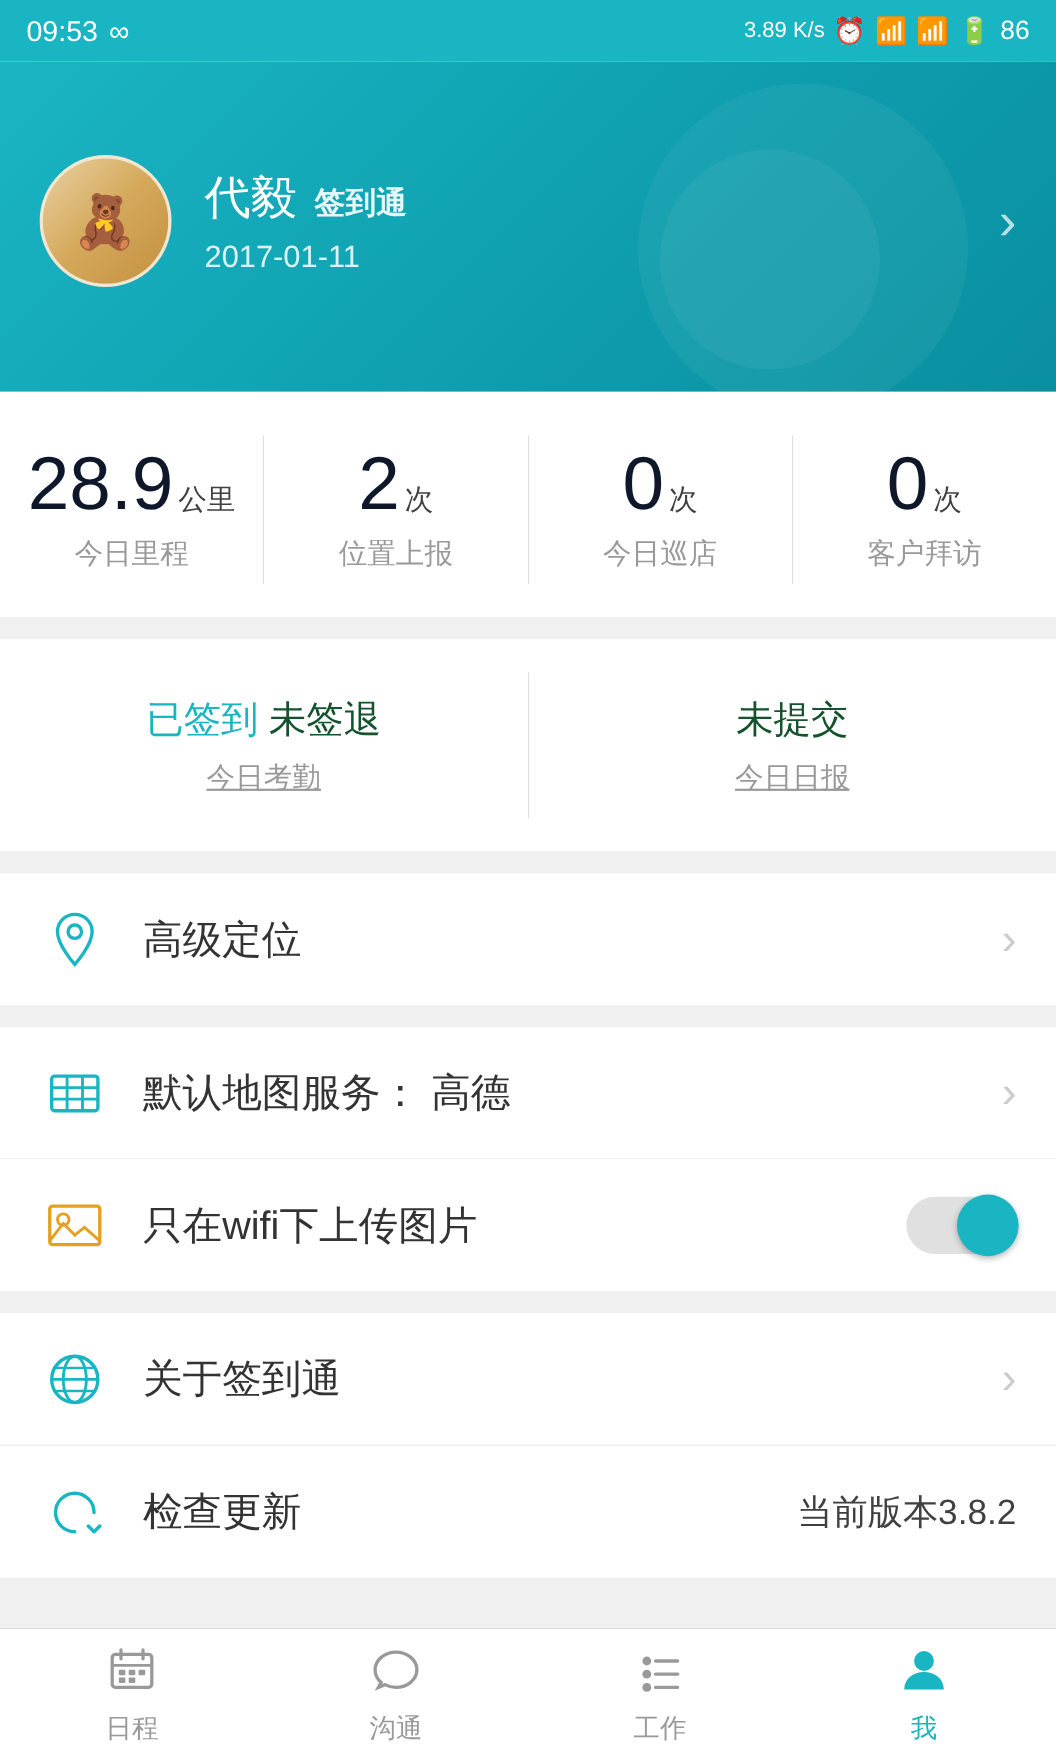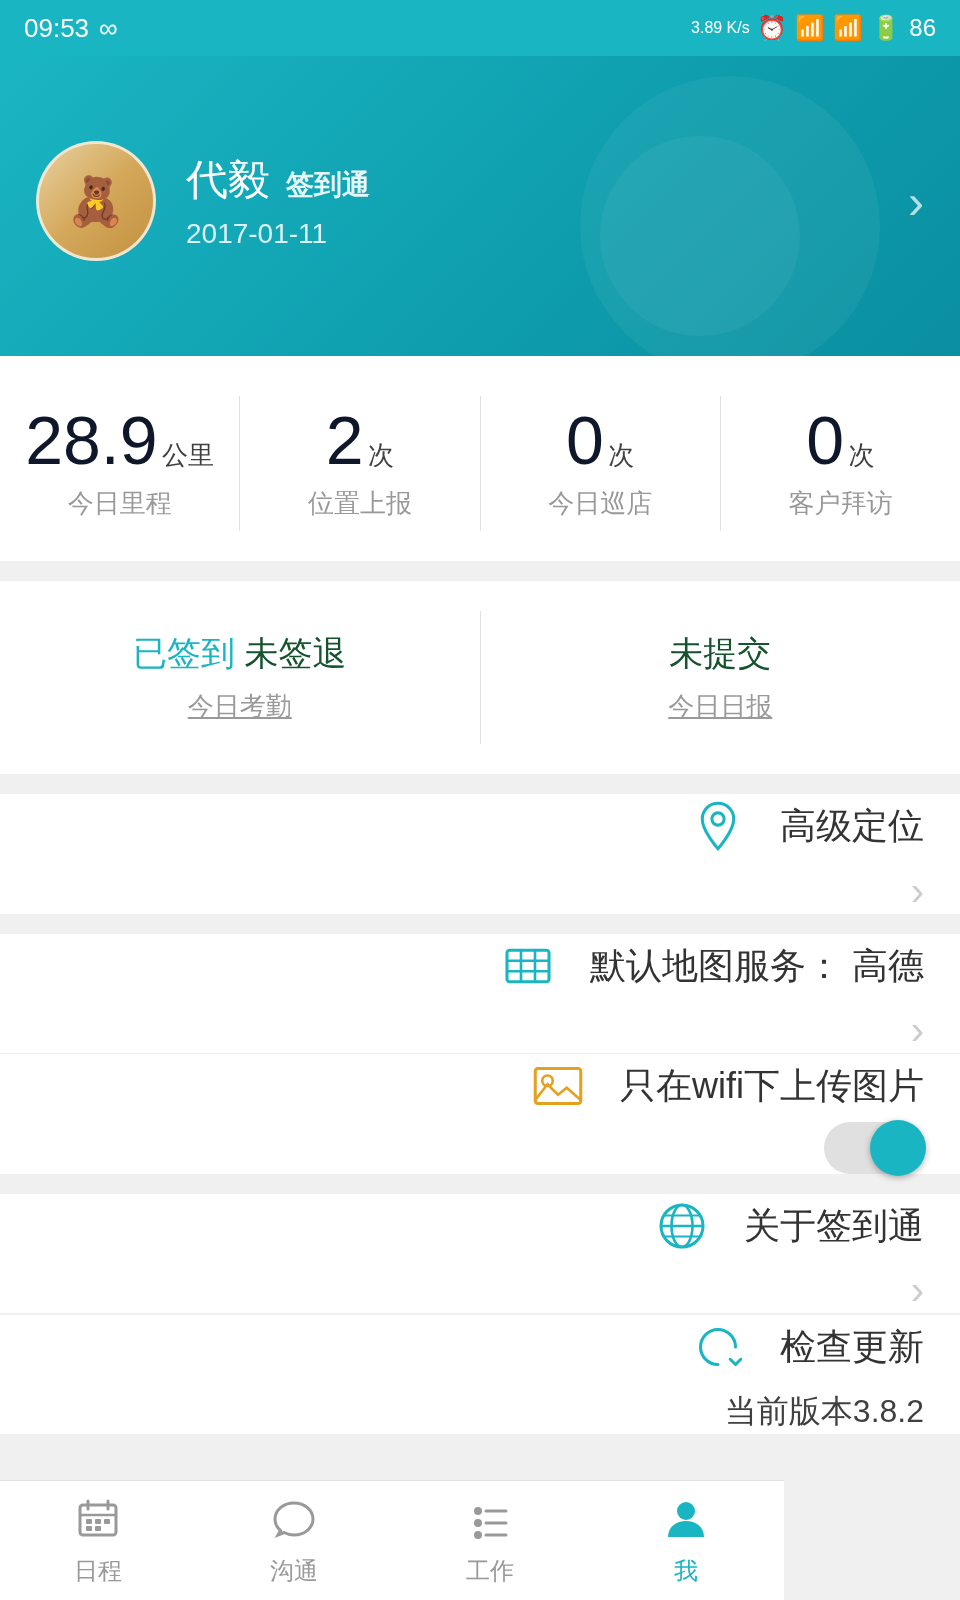"3.89 K/s" .status-speed { font-size: 16px -> 20px }
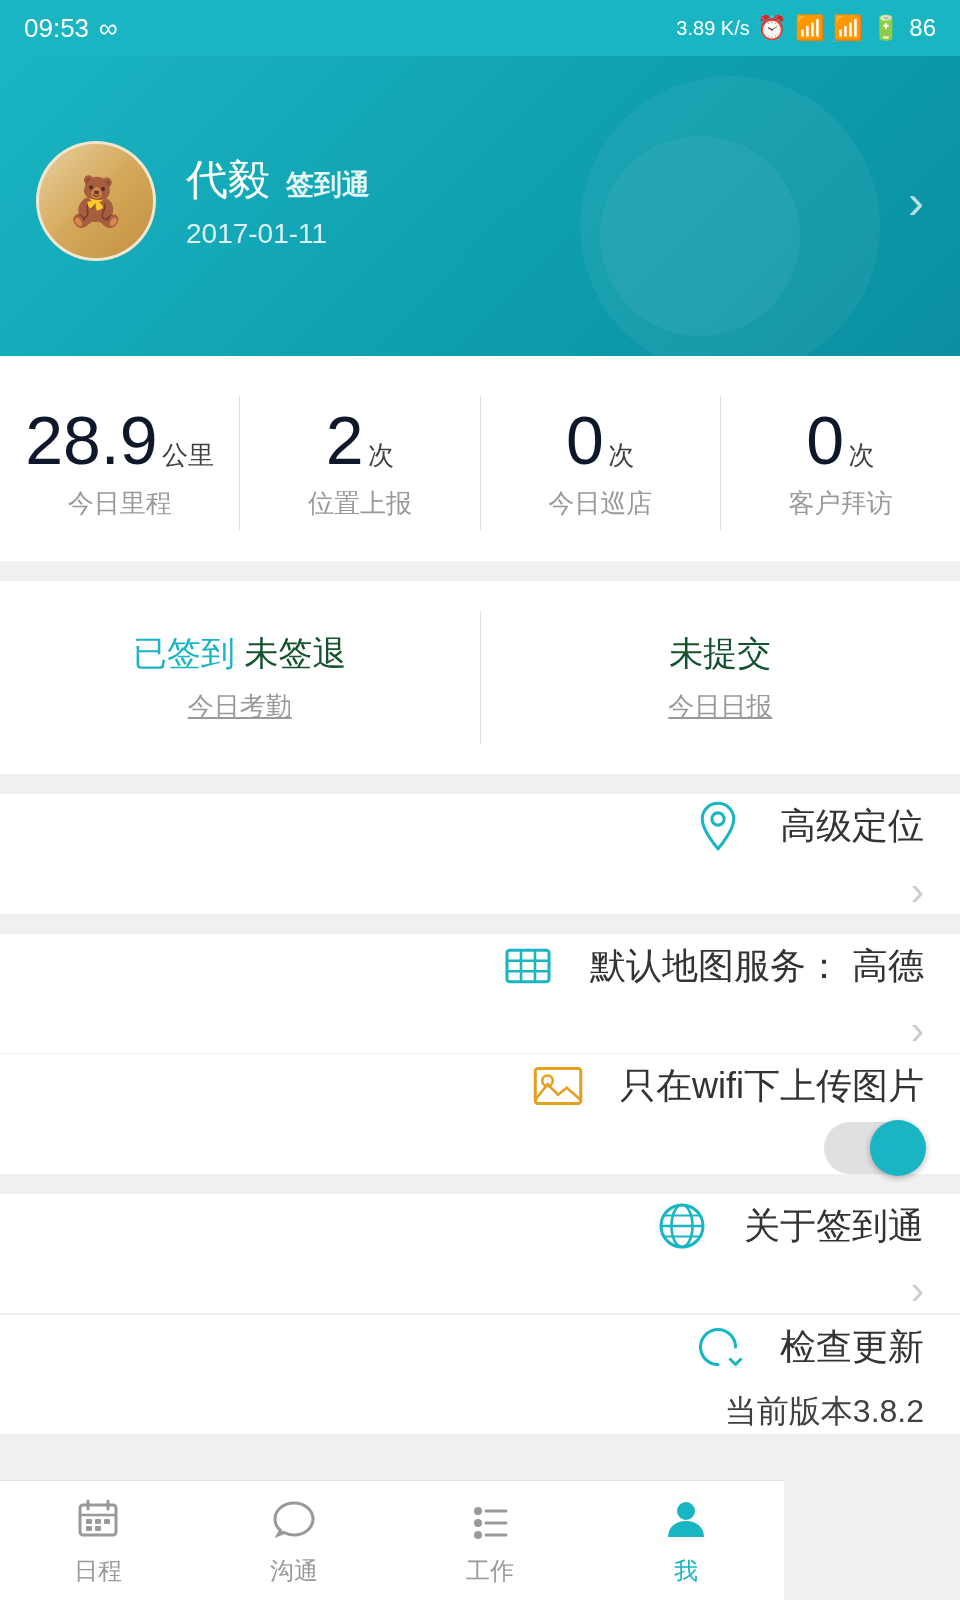"高级定位" .menu-item { align-items: flex-end -> center; flex-direction: column -> none }
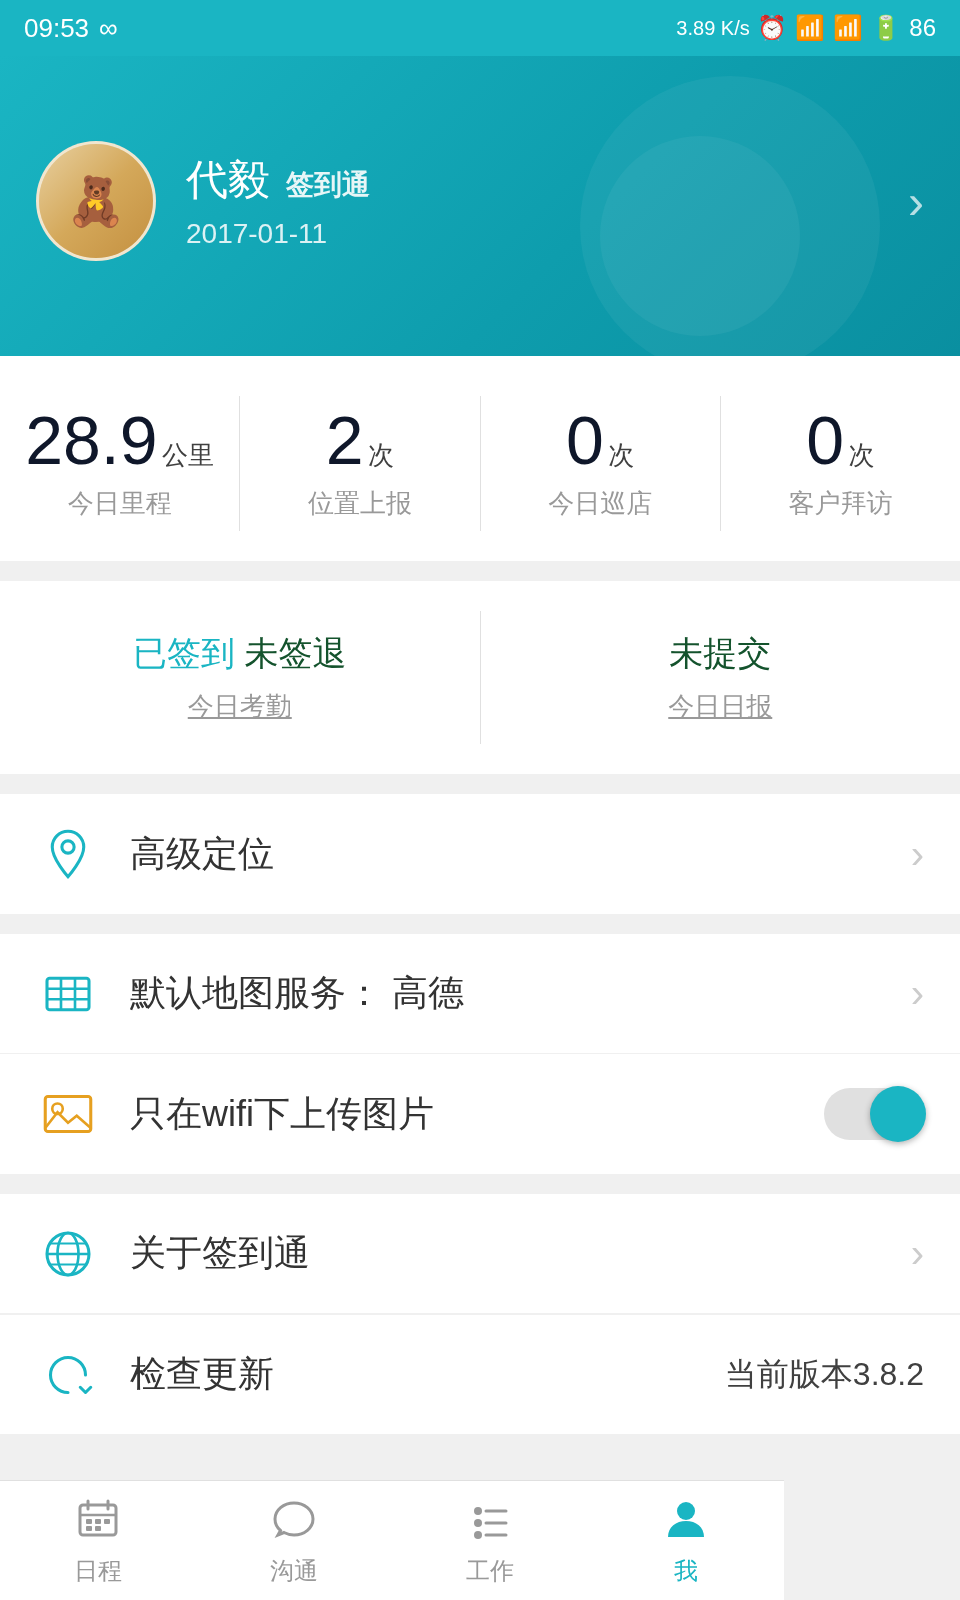"日程" .bottom-nav { width: 784px -> 960px }
